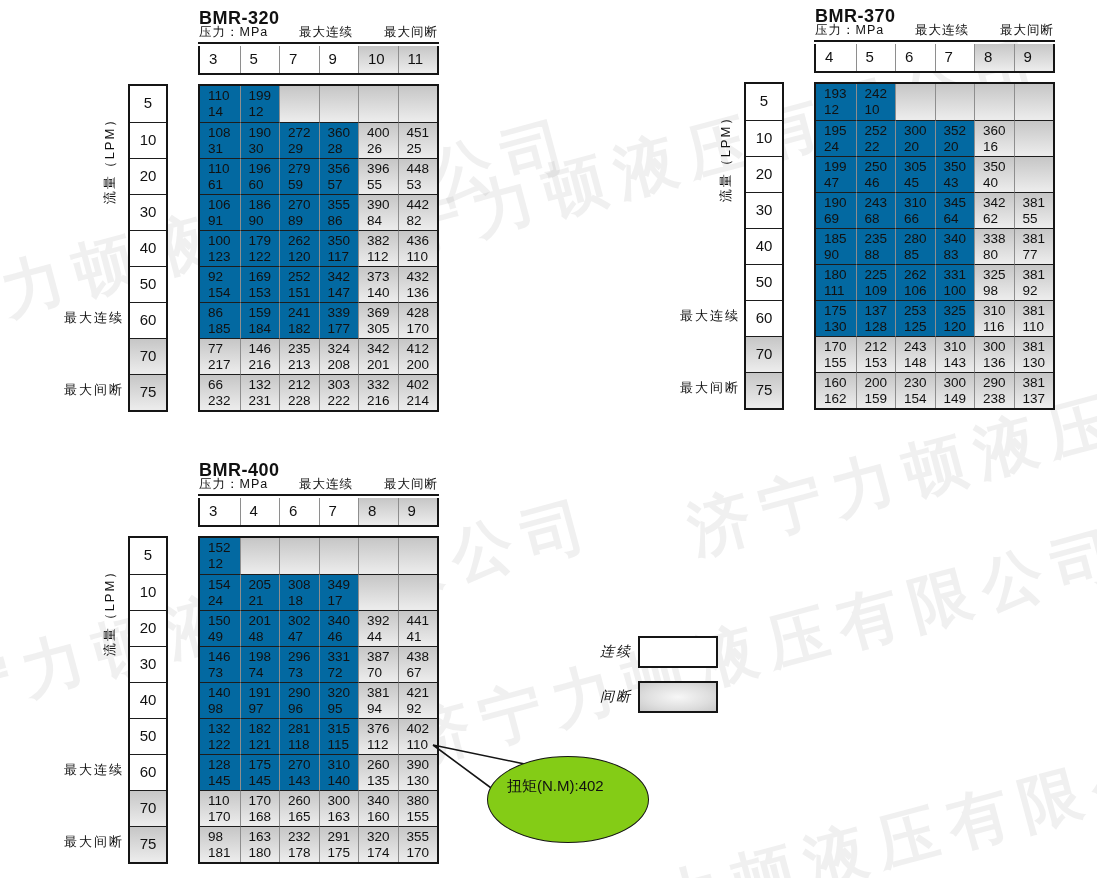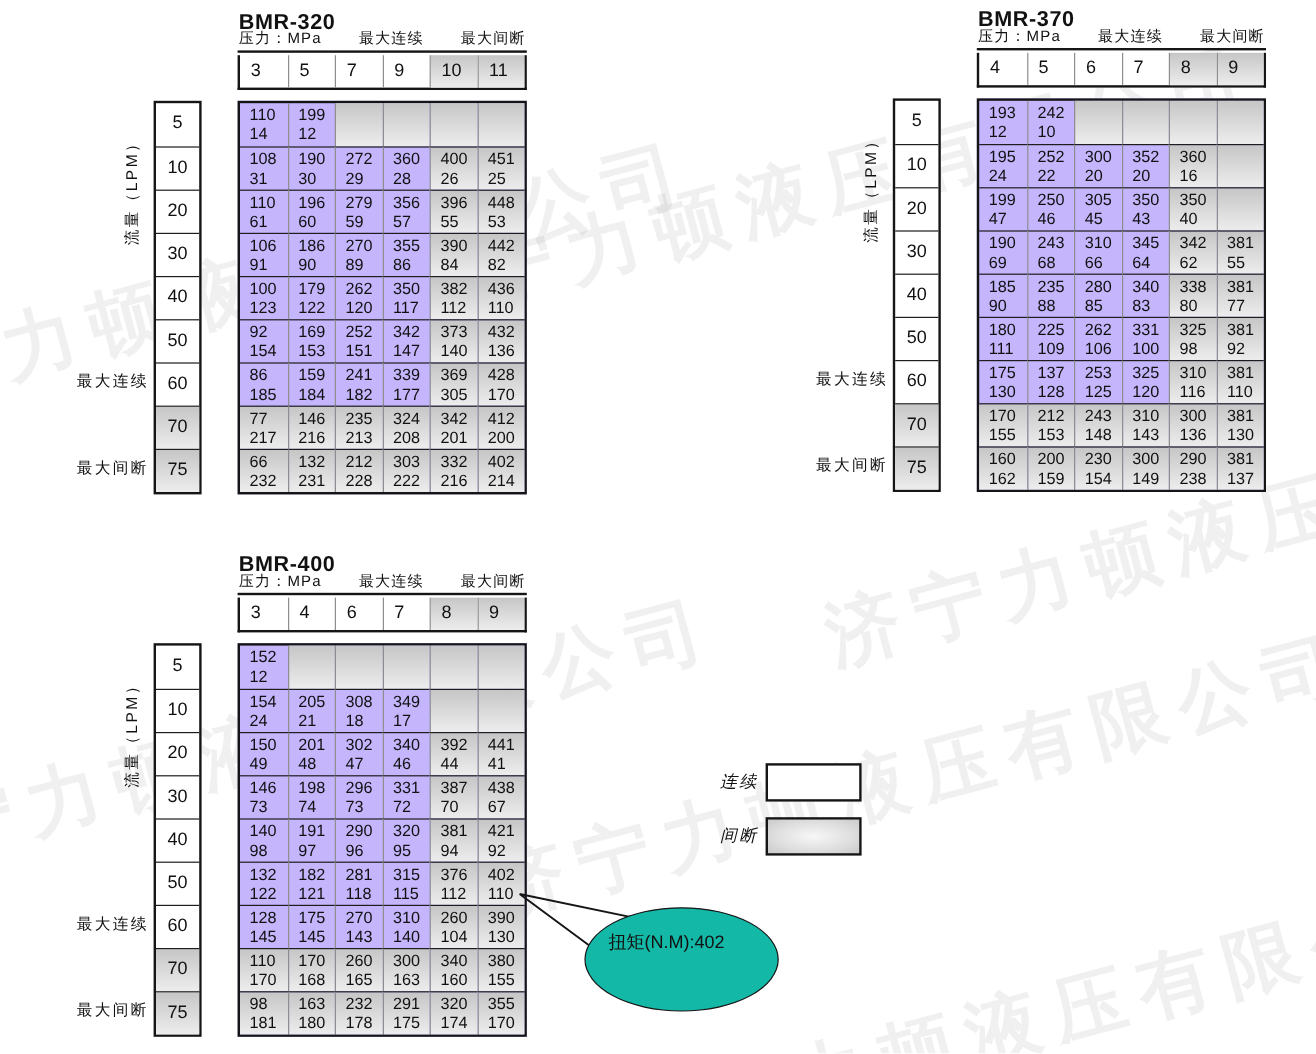"110" .body { background: #c4b5fd -> #0369a1 }
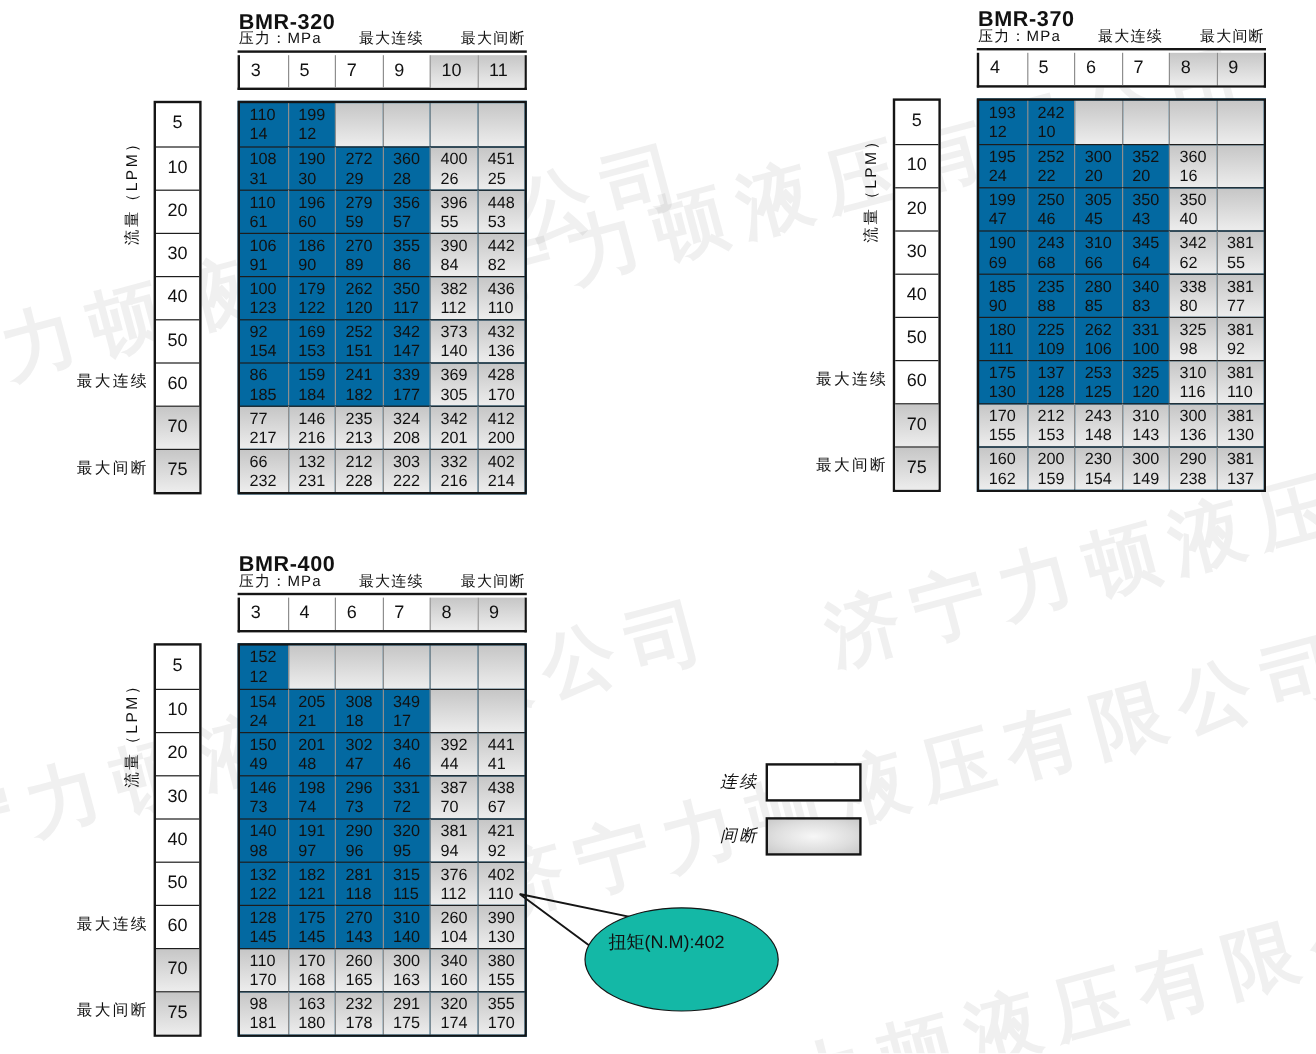"104" div.l2 { text: 104 -> 135 }
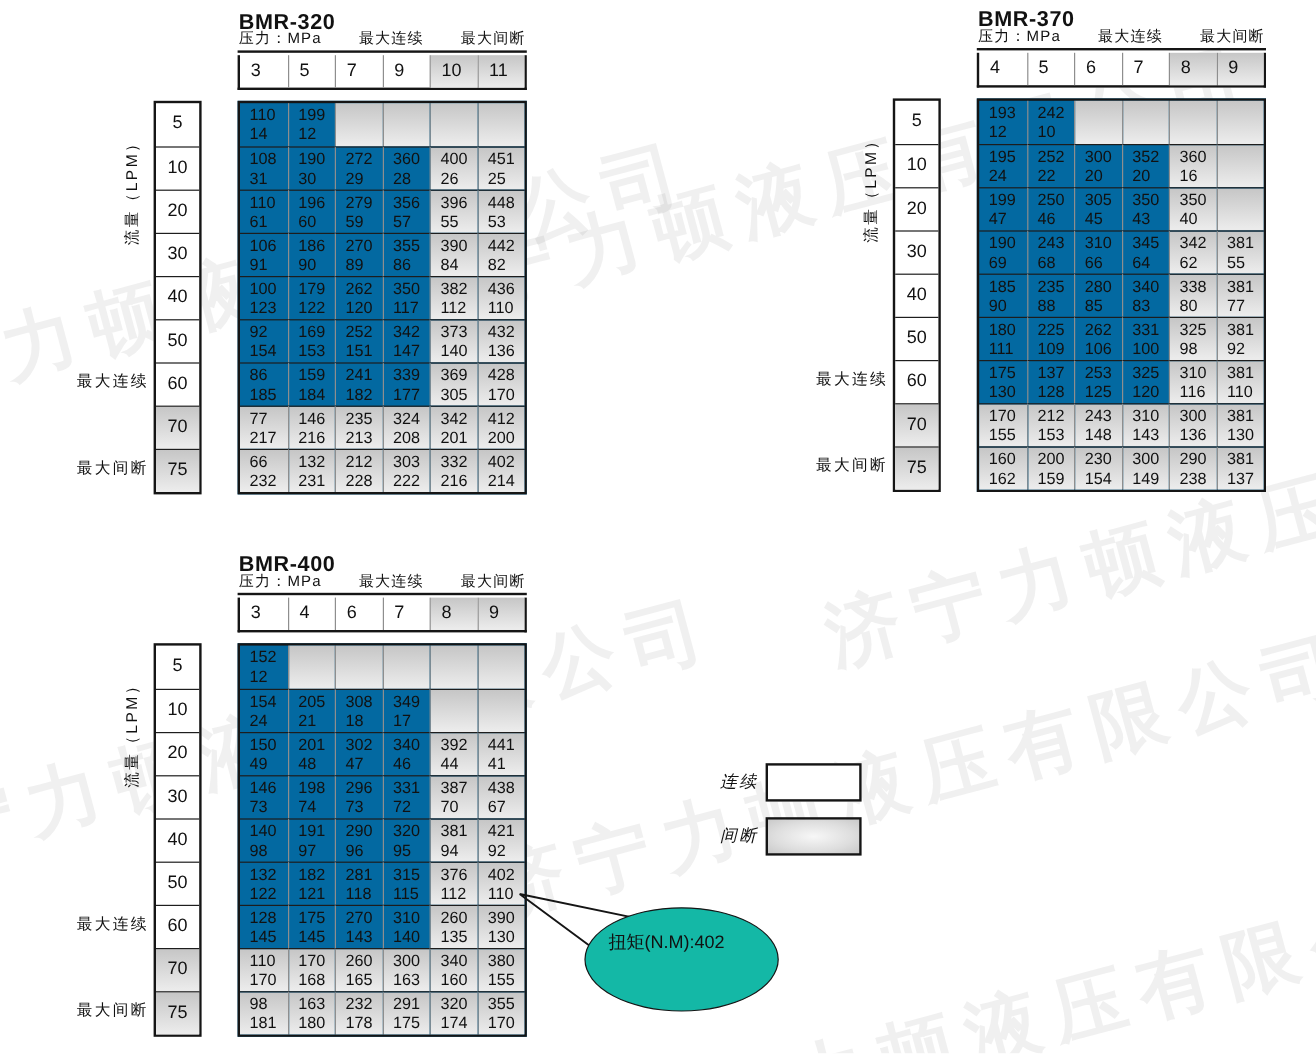"扭矩(N.M):402" .callout { background: #14b8a6 -> #84cc16 }
